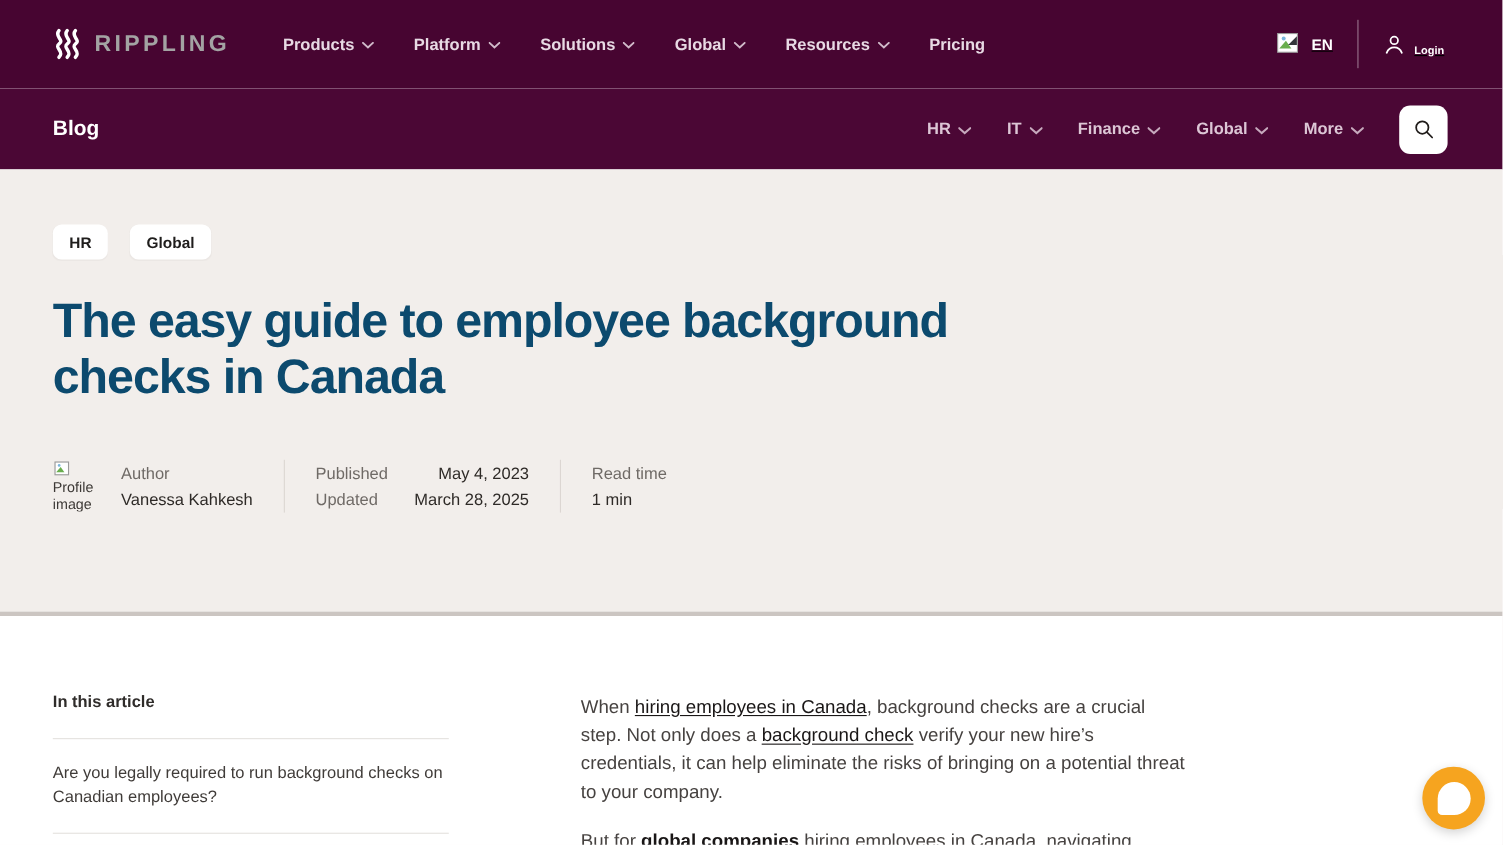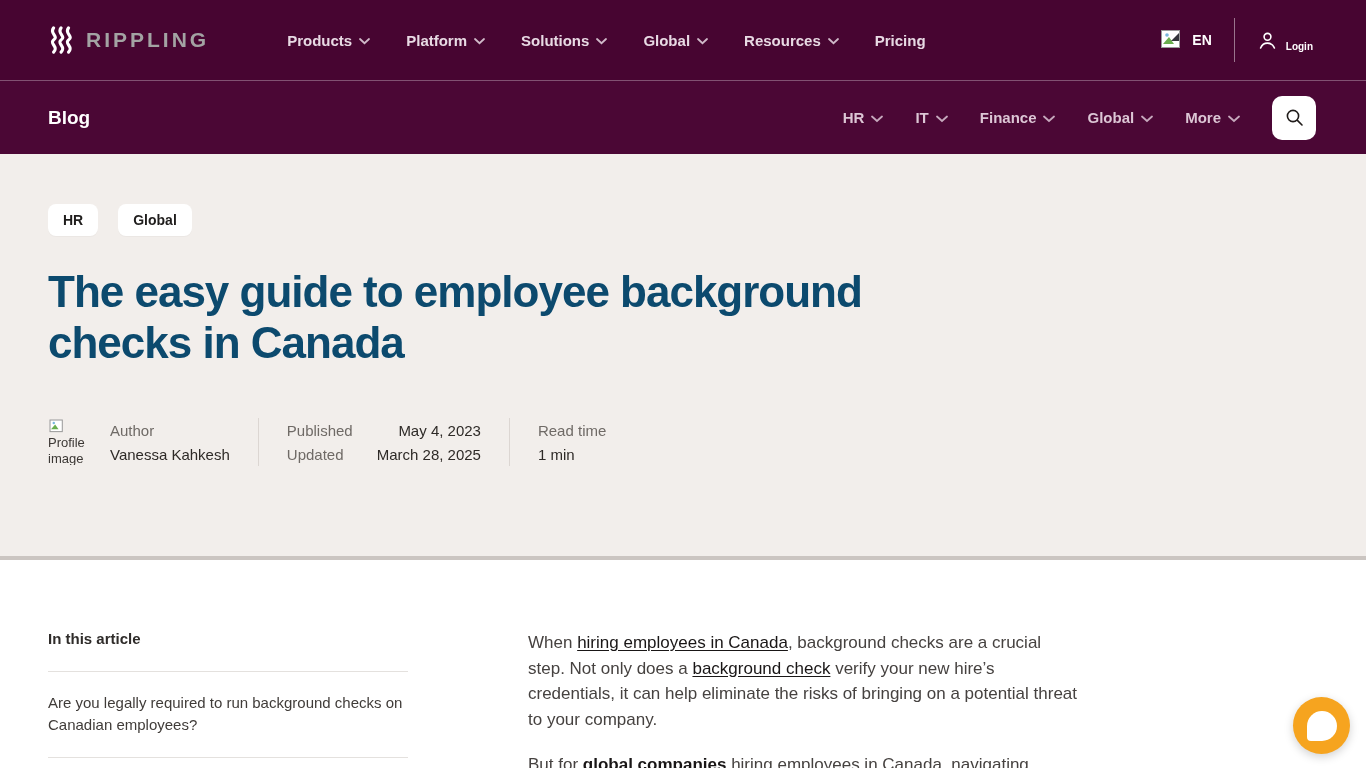"Products" .topnav-links { margin-left: 78px -> 48px }
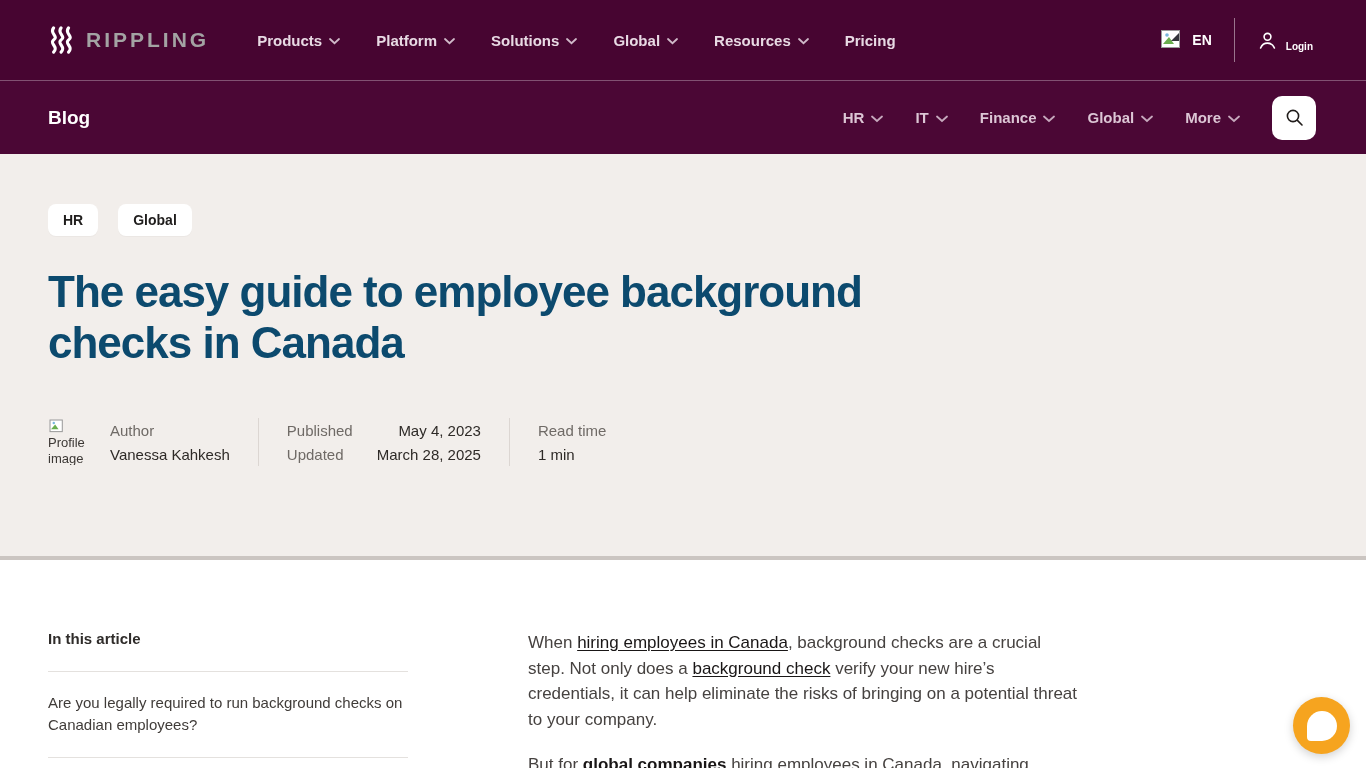"EN" .topnav-right { text-decoration: none -> underline }
